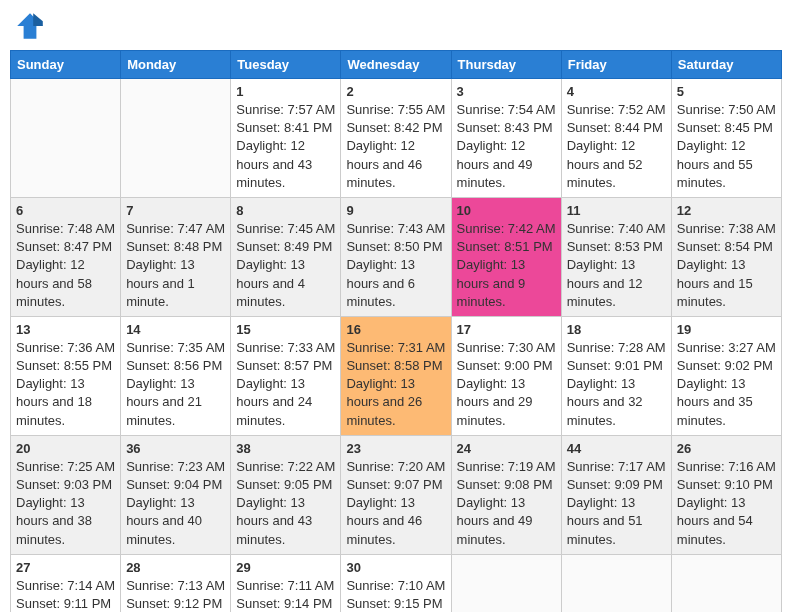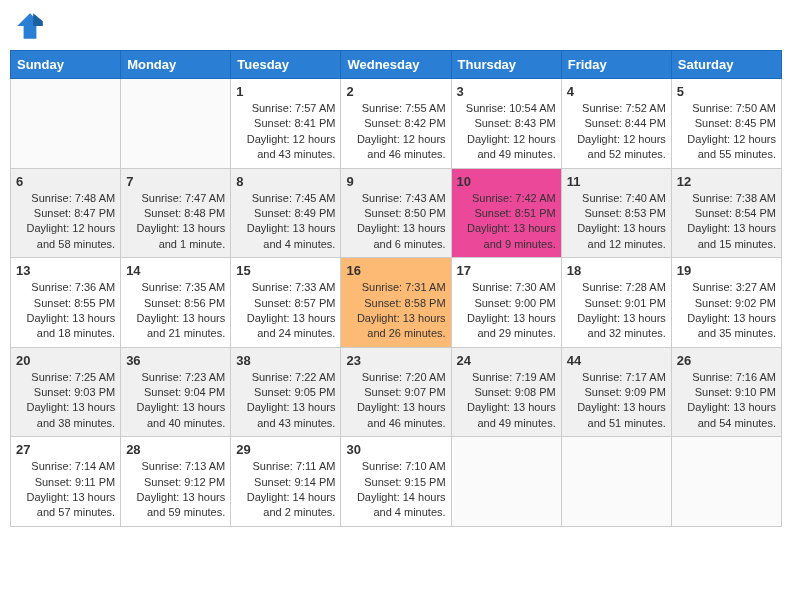"Sunrise: 7:57 AM" .day-info { font-size: 11px -> 13px; text-align: right -> none }
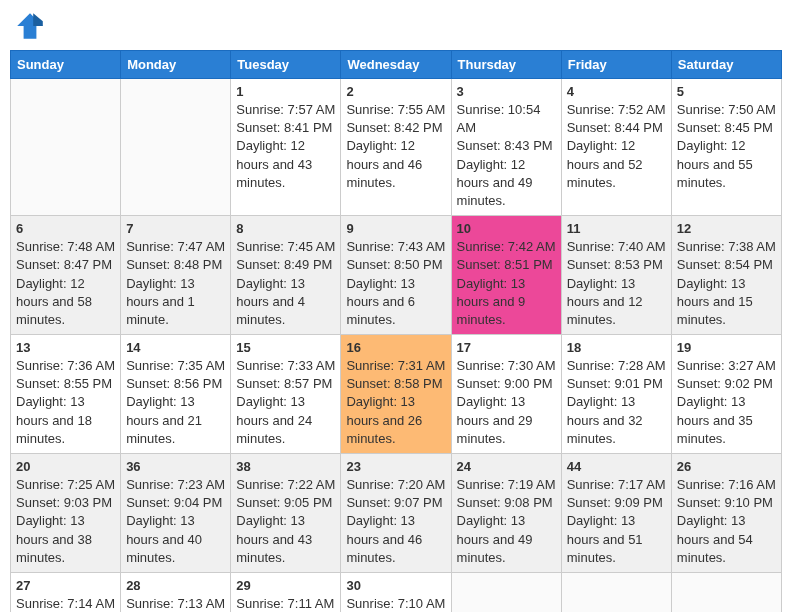"Sunrise: 10:54 AM" div.day-info { text: 10:54 -> 7:54 }
